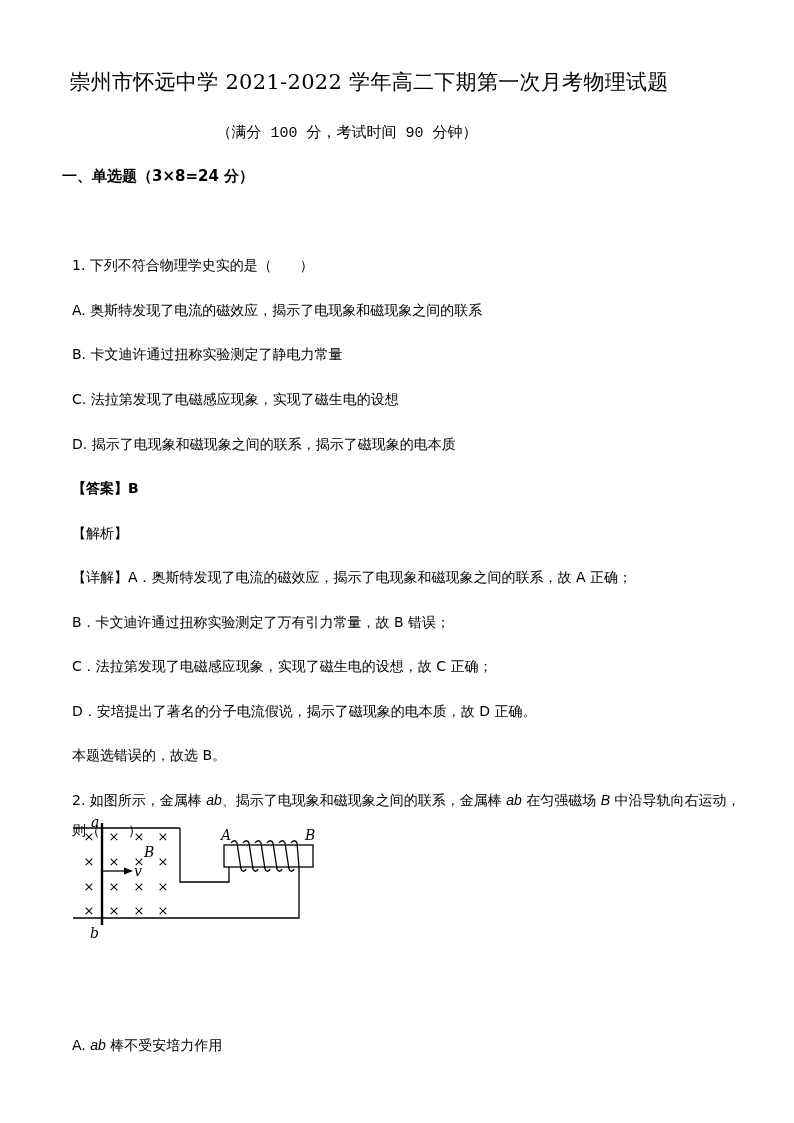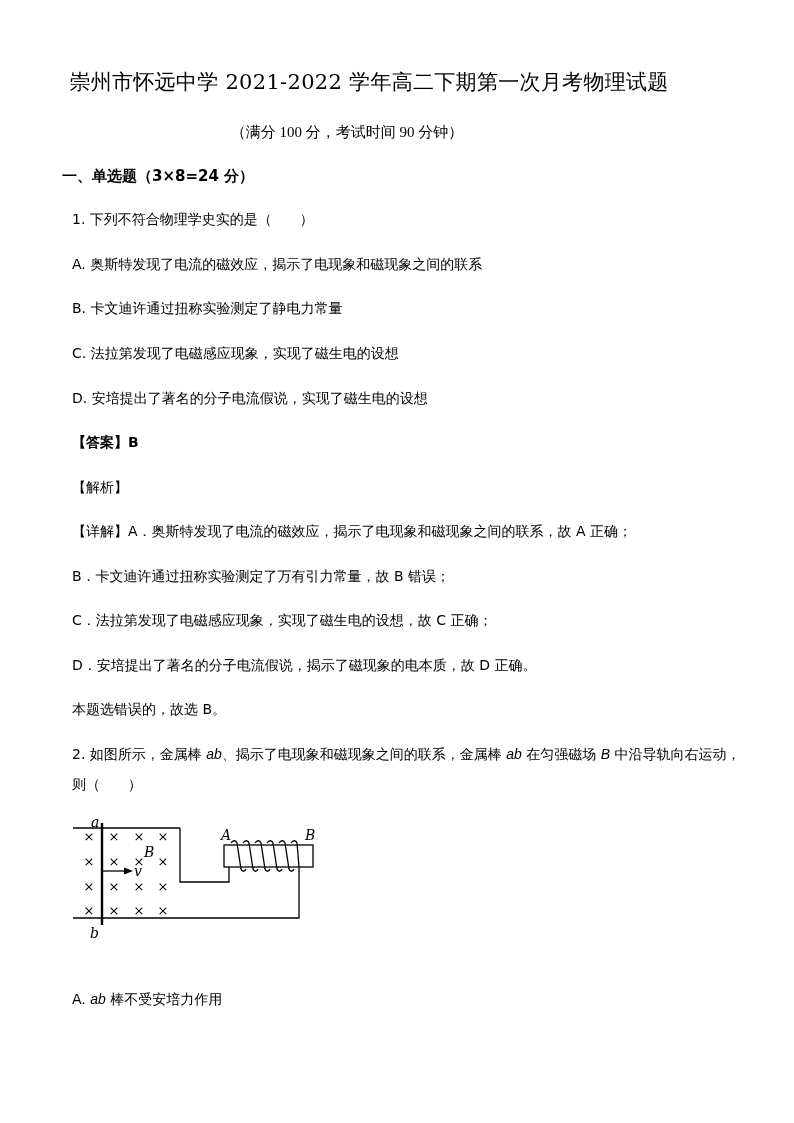"（满分 100 分，考试时间 90 分钟）" .subtitle { font-family: Liberation Serif, serif -> Liberation Mono, monospace }
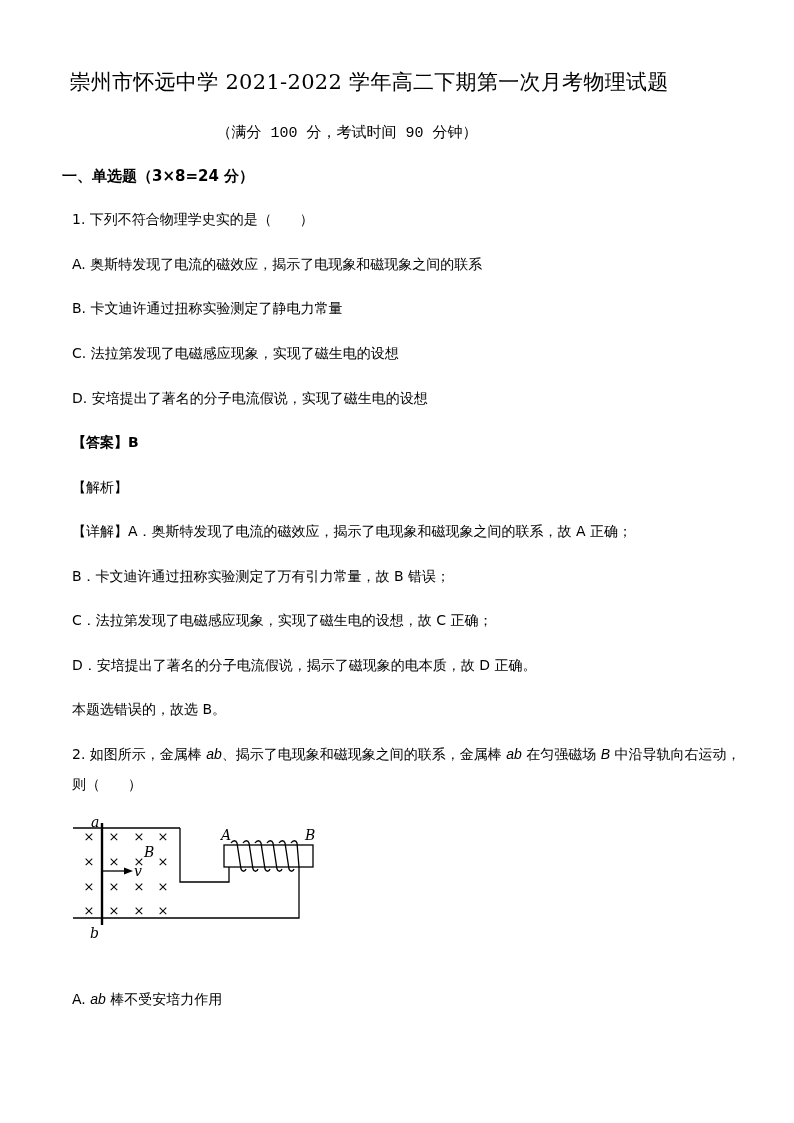"1. 下列不符合物理学史实的是（ ）" .line { margin-top: none -> 46px }
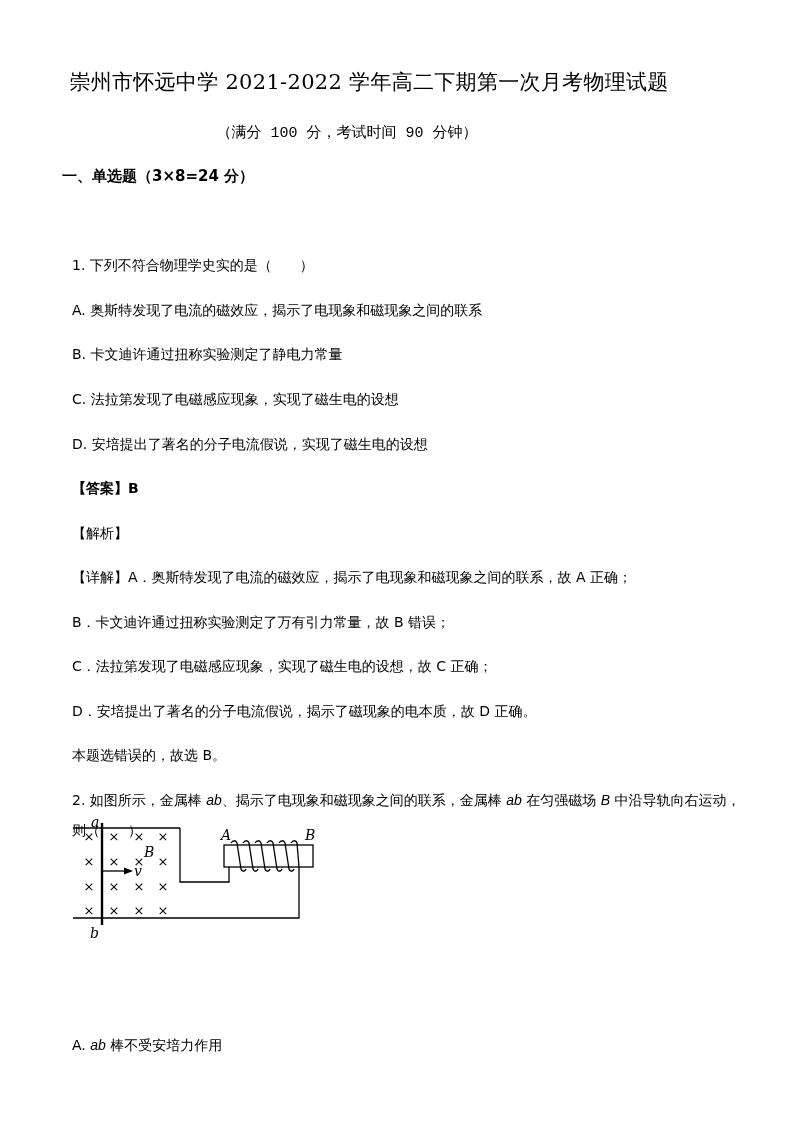"D. 安培提出了著名的分子电流假说，实现了磁生电的设想" div.abs { text: 安培提出了著名的分子电流假说，实现了磁生电的设想 -> 揭示了电现象和磁现象之间的联系，揭示了磁现象的电本质 }
